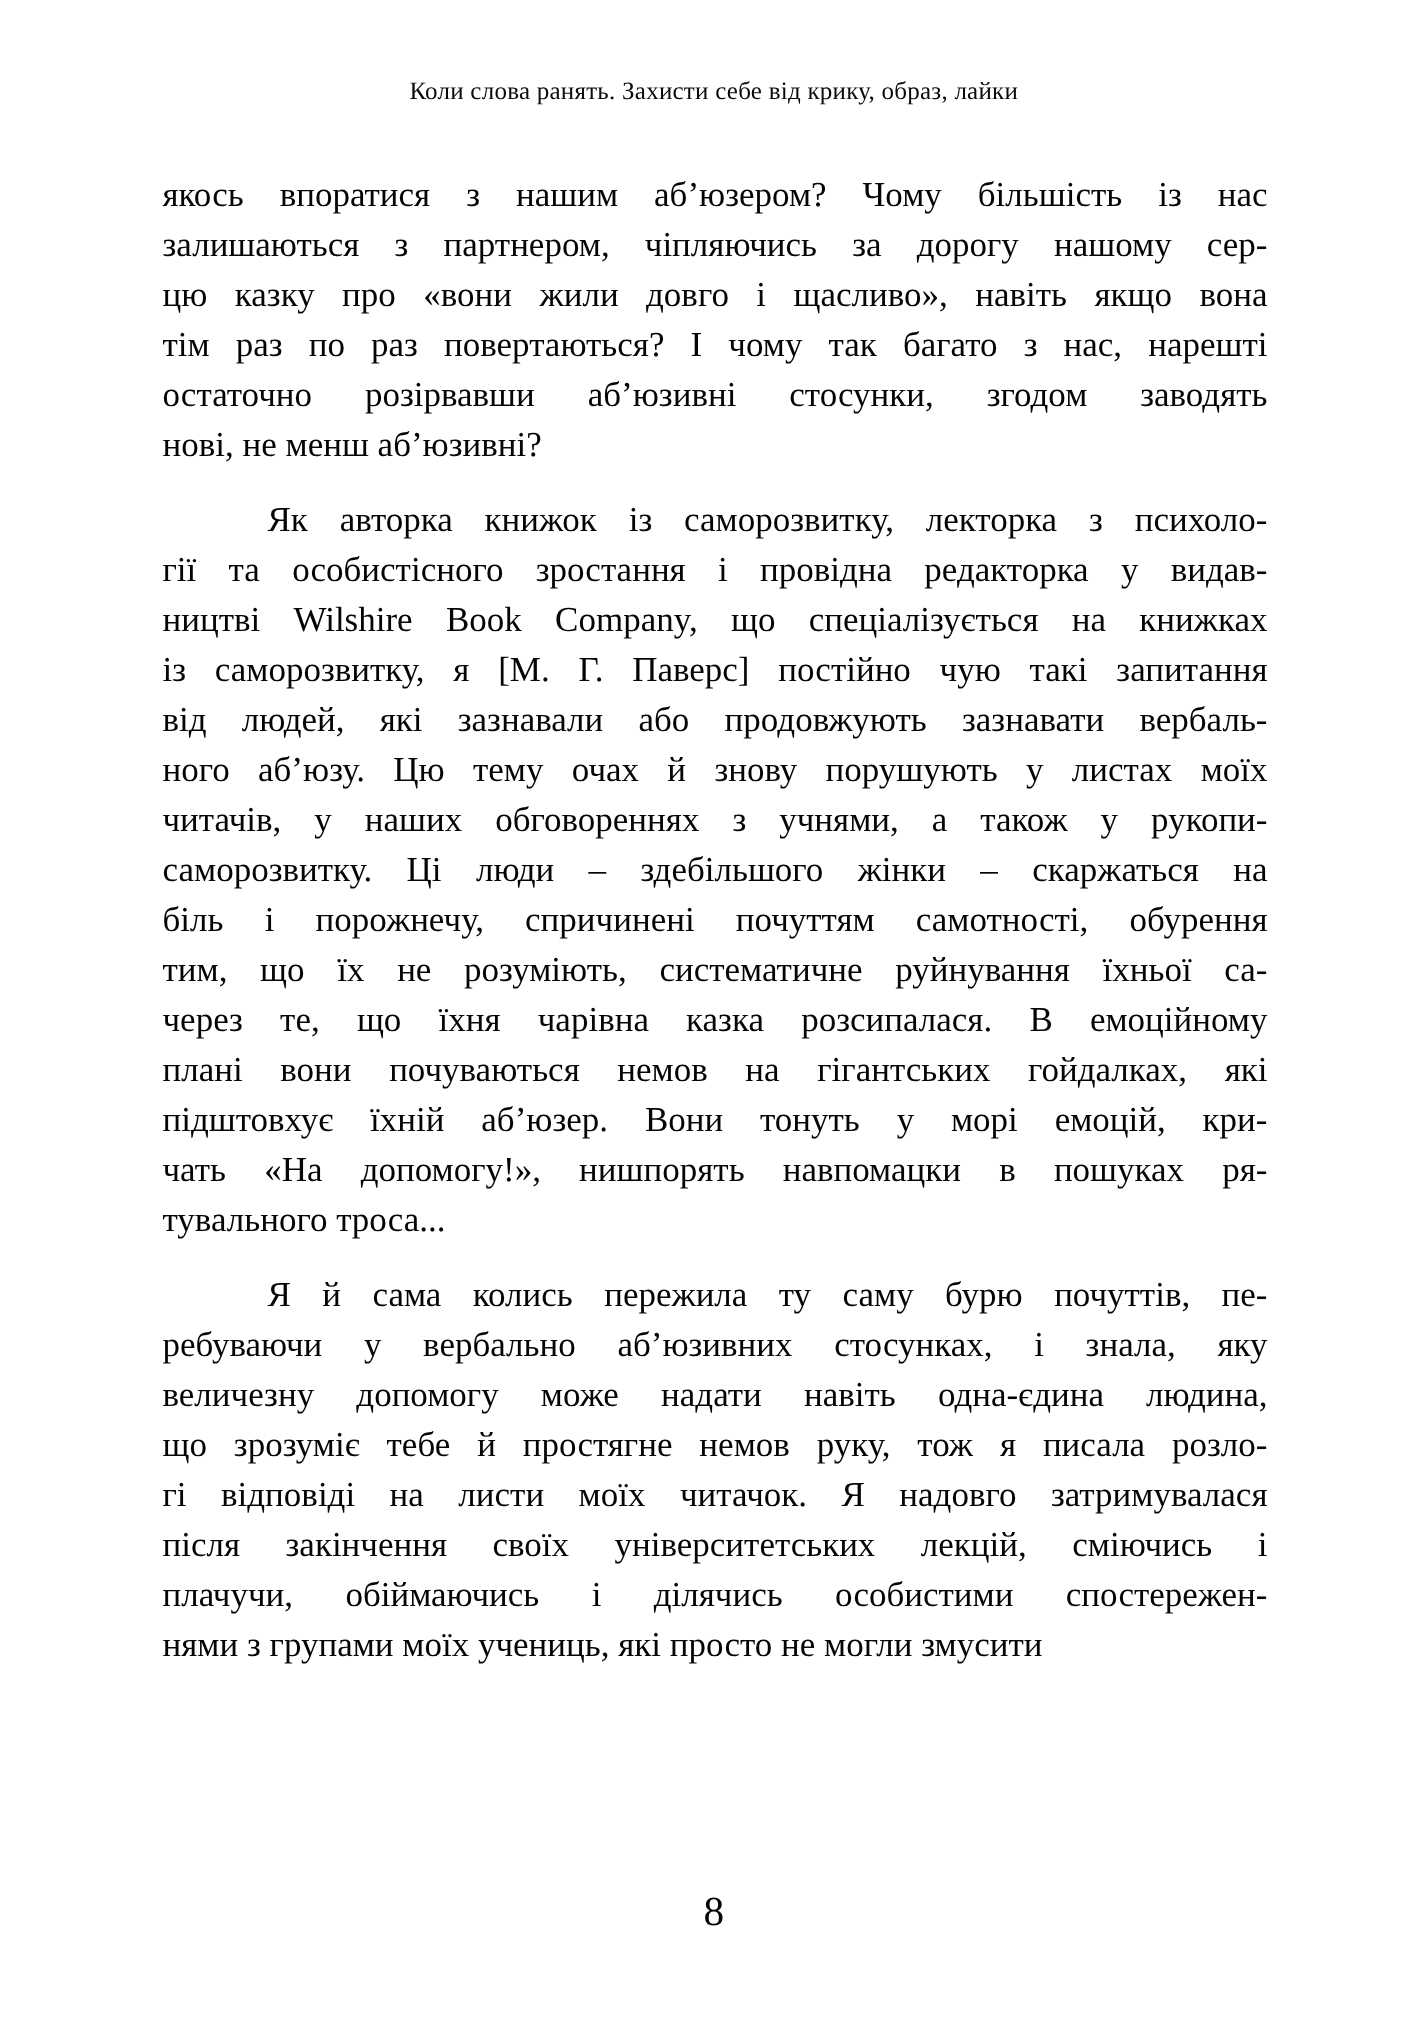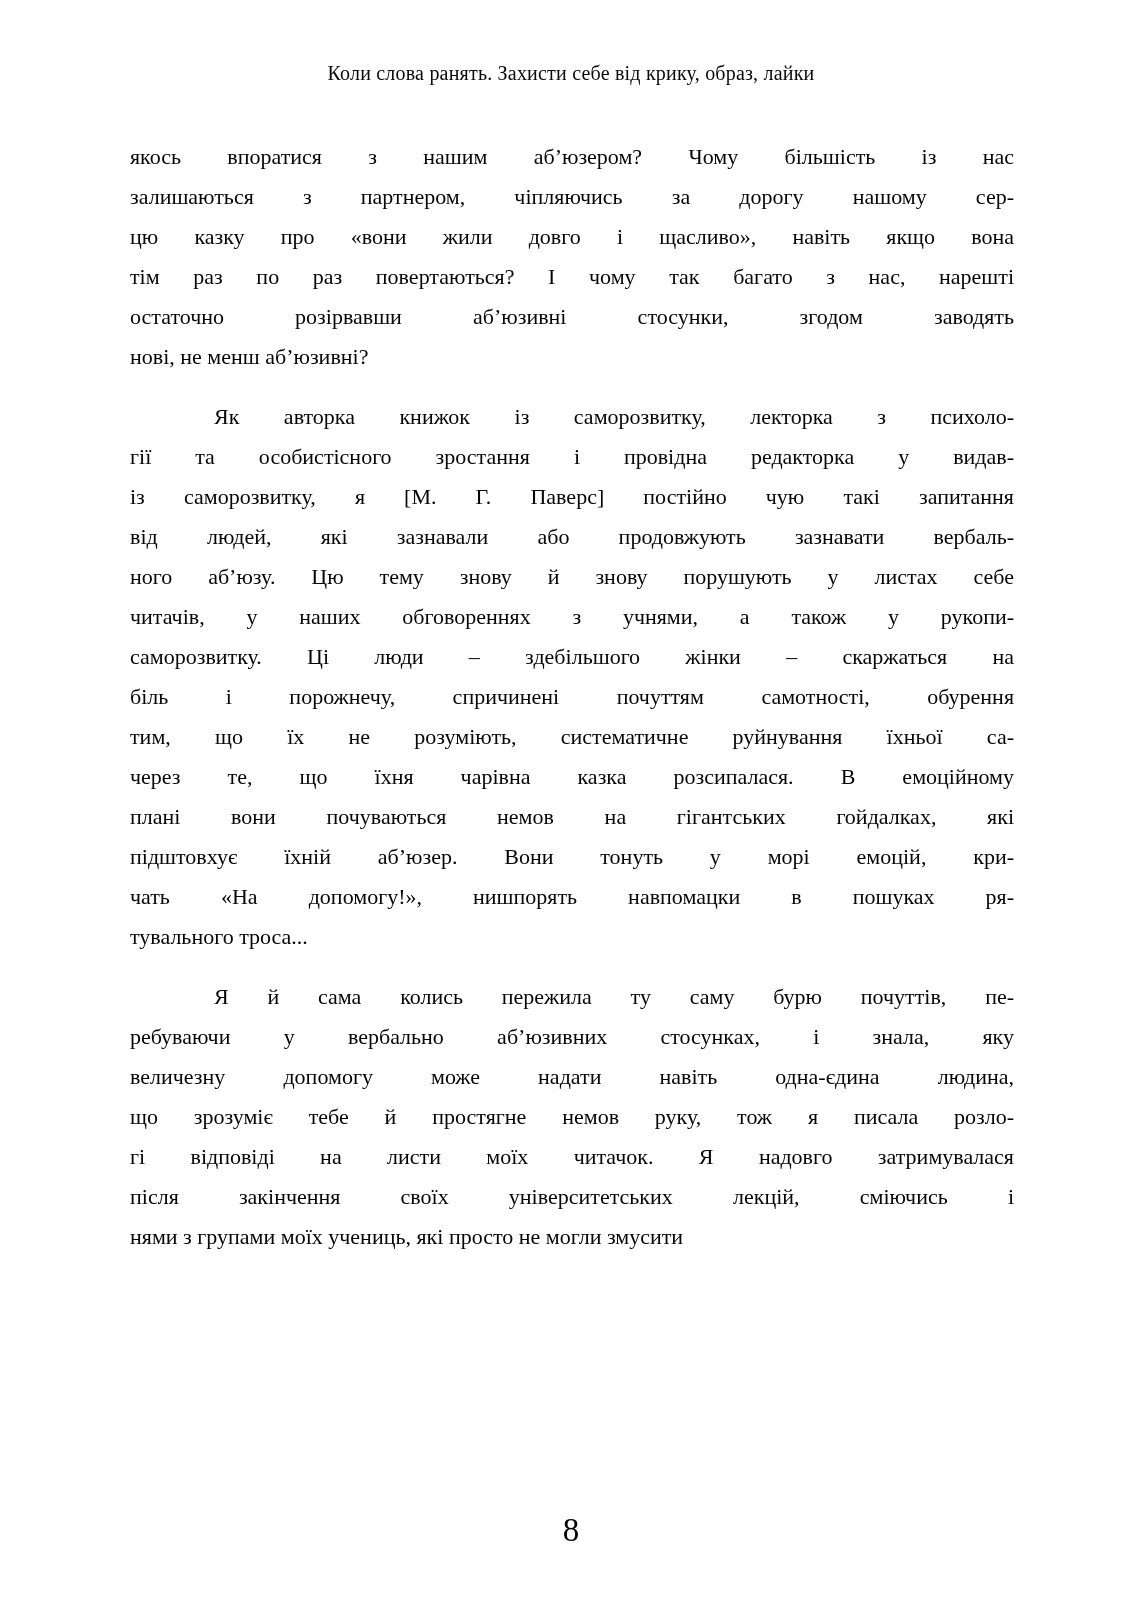"якось впоратися з нашим аб’юзером?" .line { font-size: 22px -> 28px }
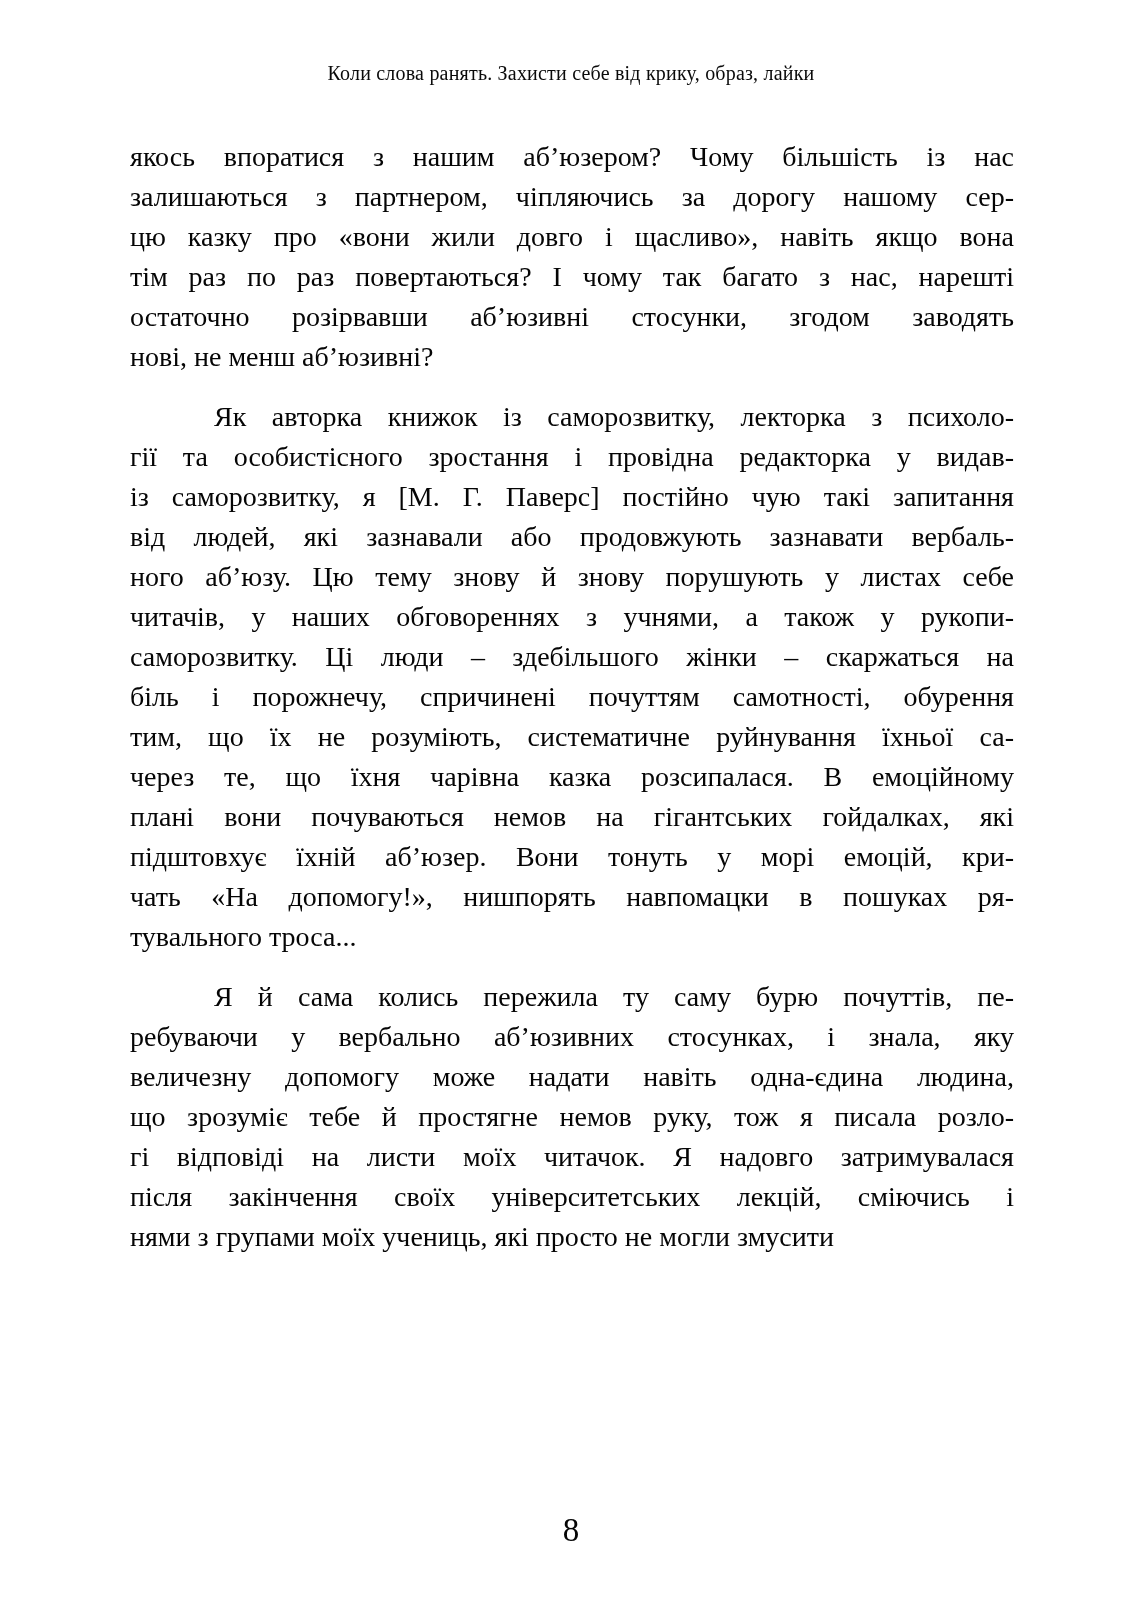"ництві Wilshire Book Company, що" div.line { html: none -> <div>ництві Wilshire Book Company, що спеціалізується на книжках</div> }
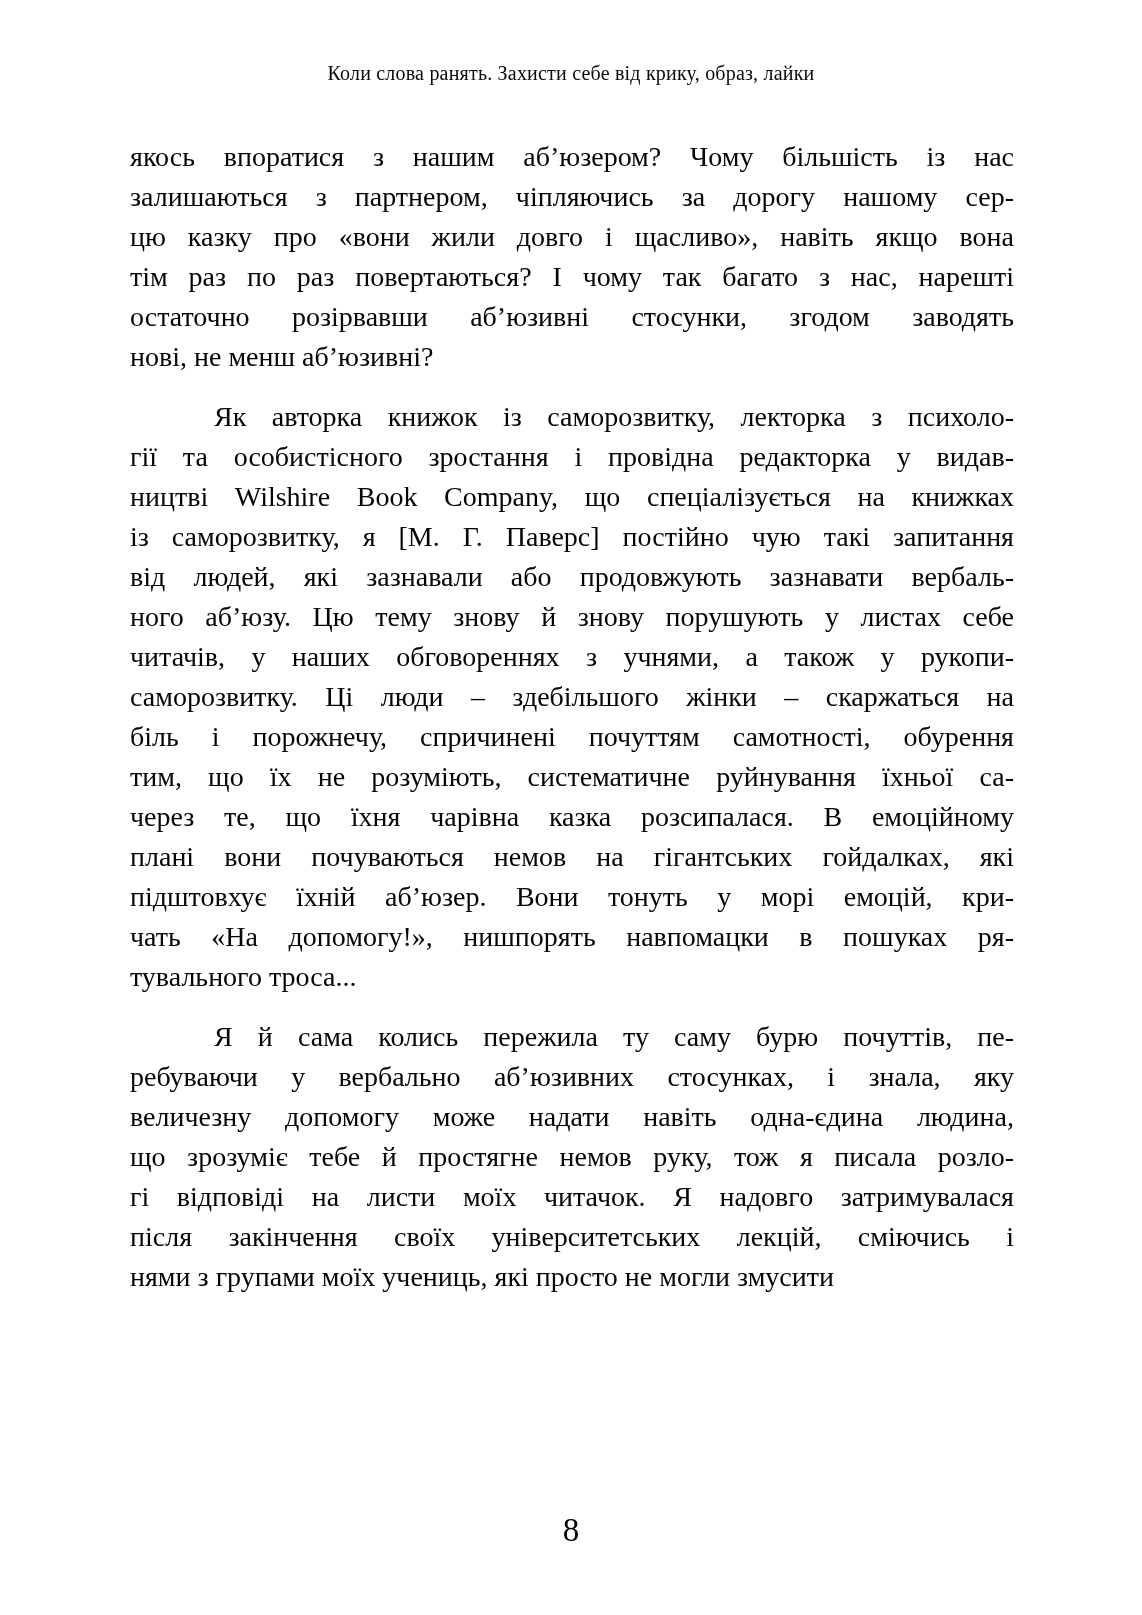"ного аб’юзу. Цю тему знову" div.line { text: знову й знову порушують у листах себе -> очах й знову порушують у листах моїх }
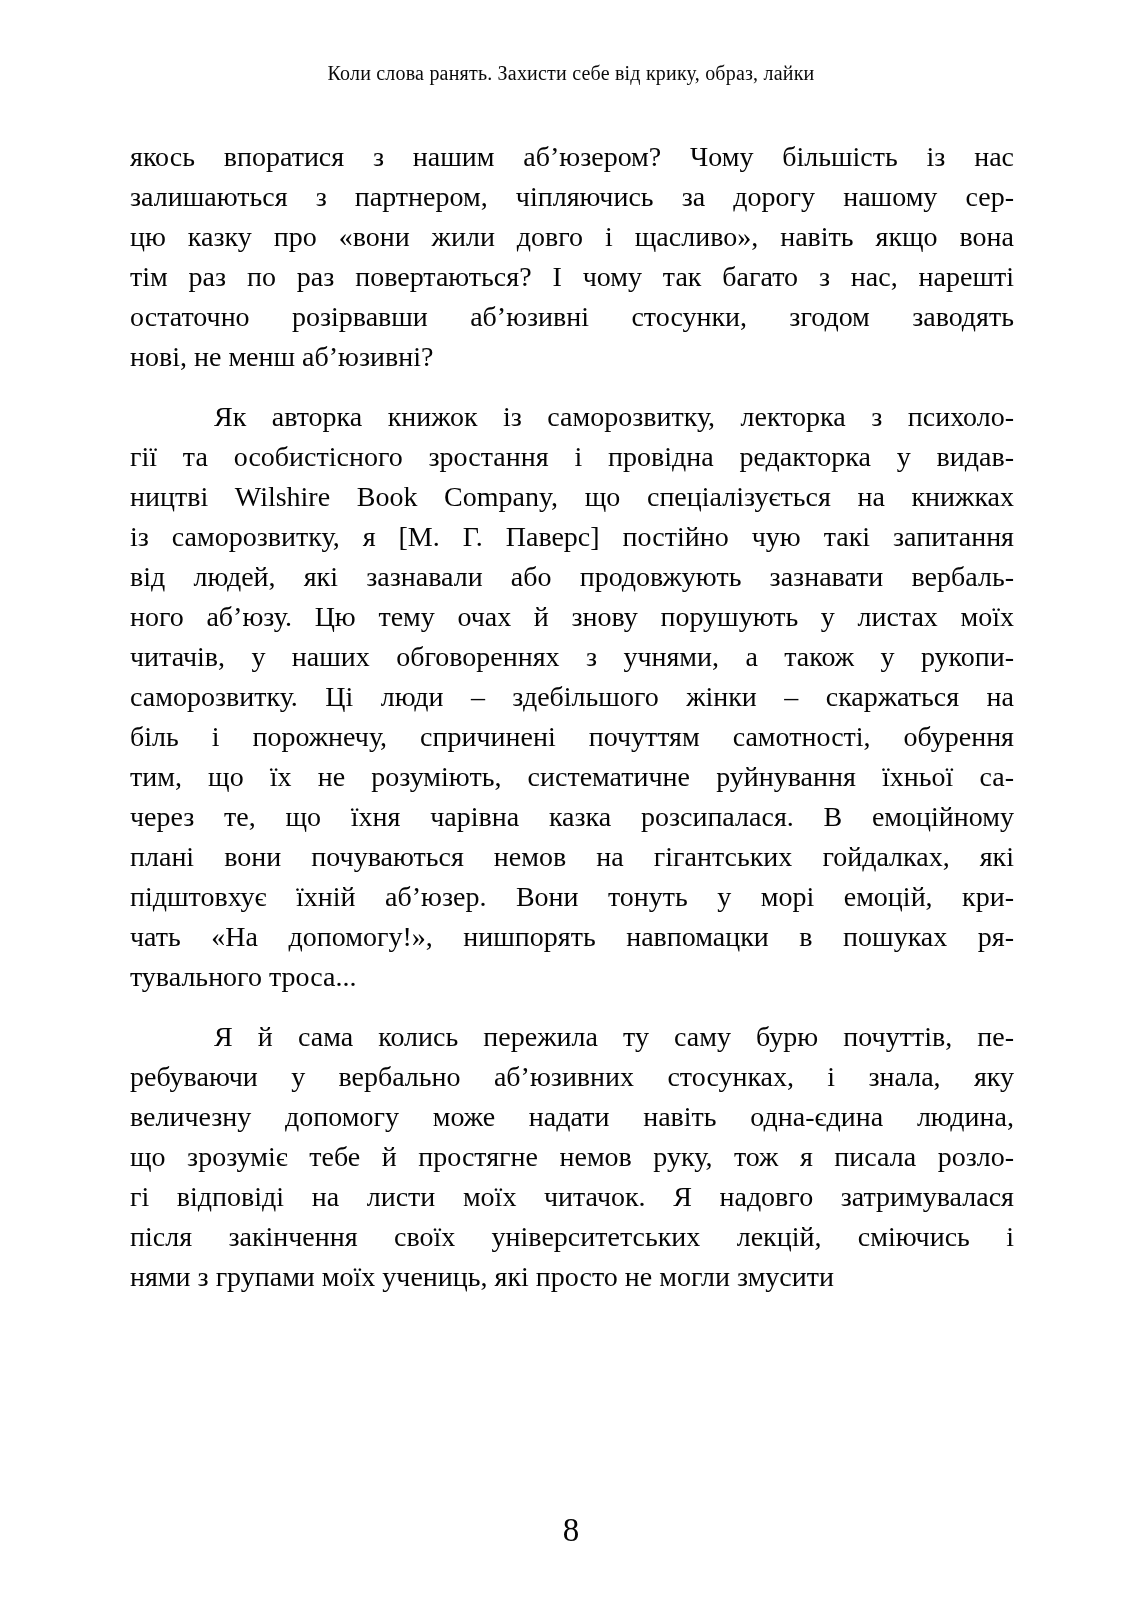"плачучи, обіймаючись і ділячись" div.line { html: none -> <div>плачучи, обіймаючись і ділячись особистими спостережен-</div> }
